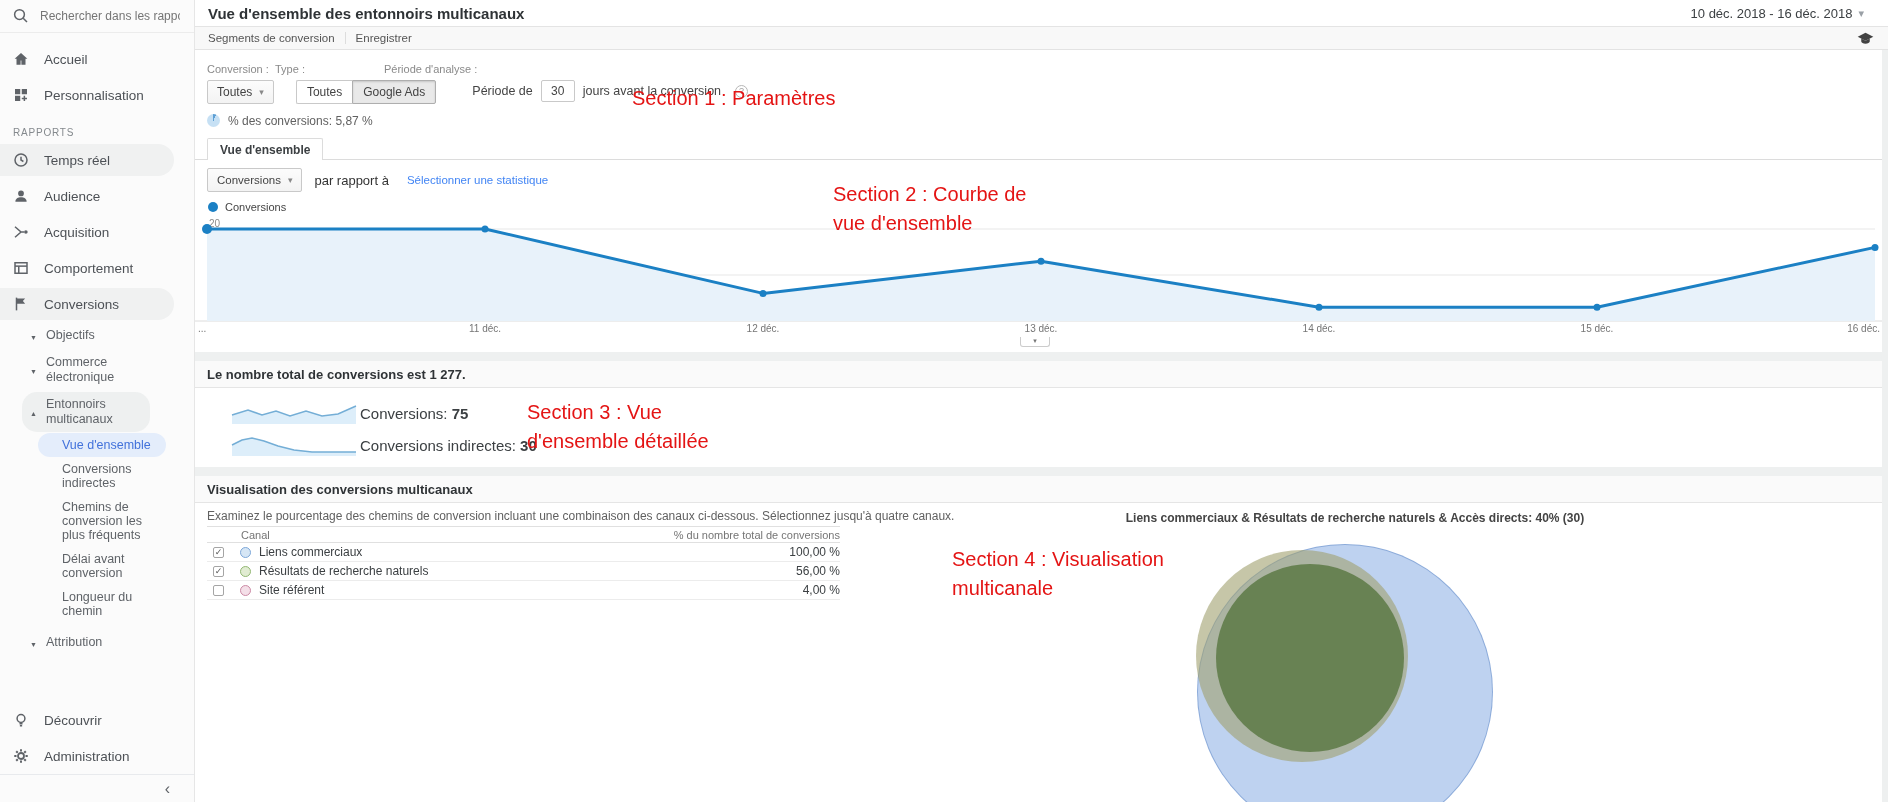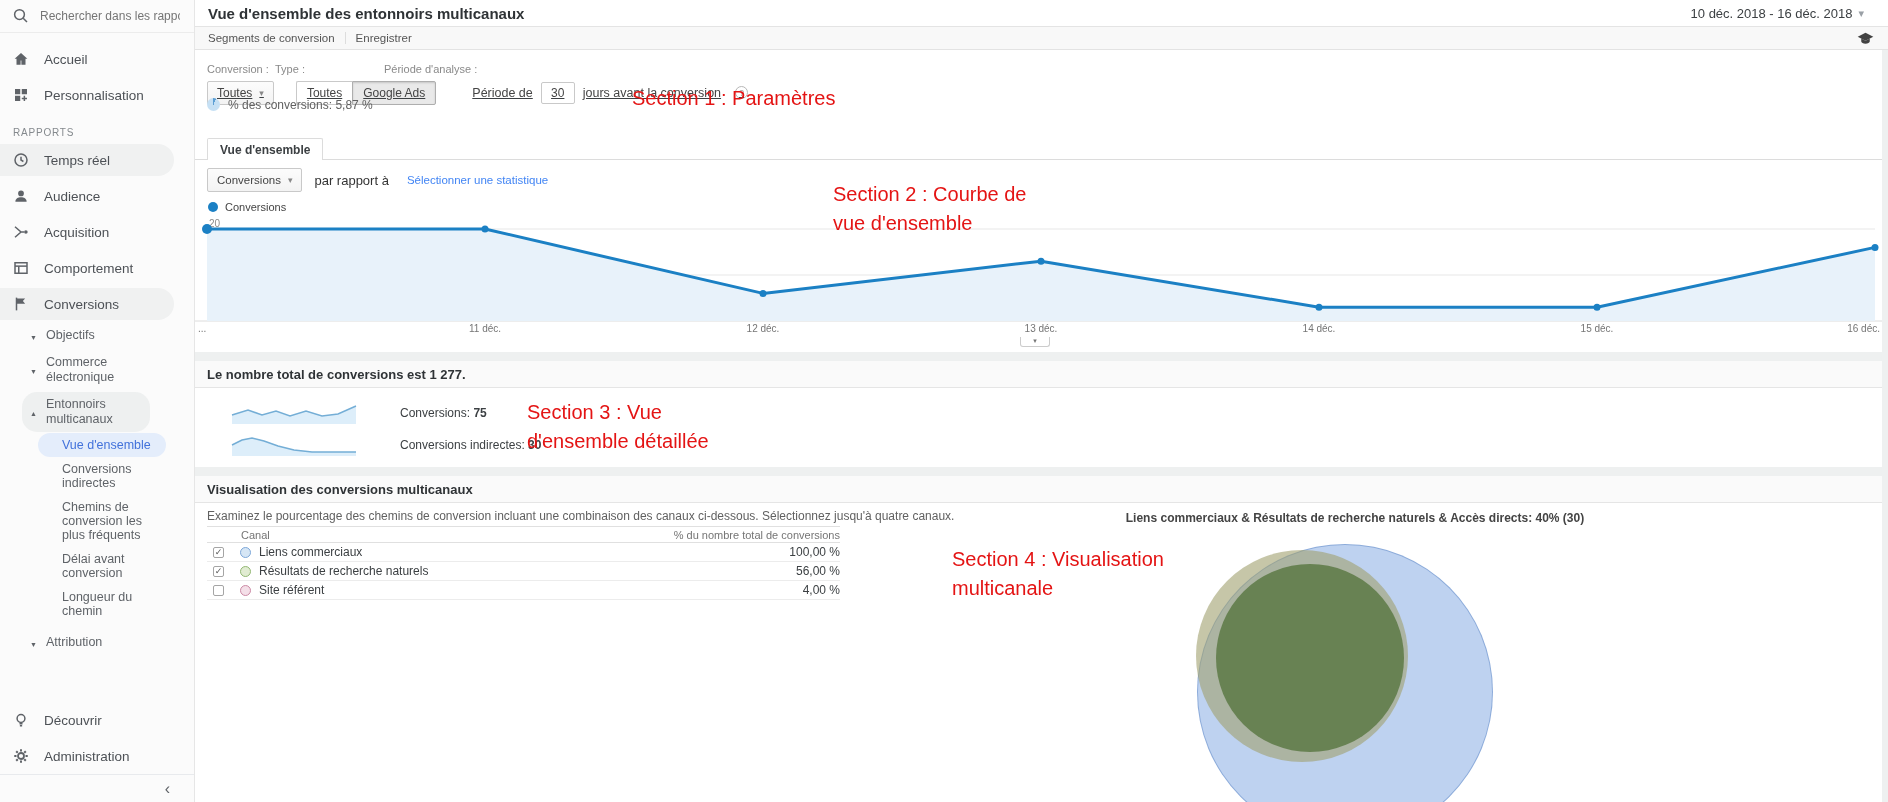"Toutes" .controls { align-items: center -> flex-start; text-decoration: underline -> none }
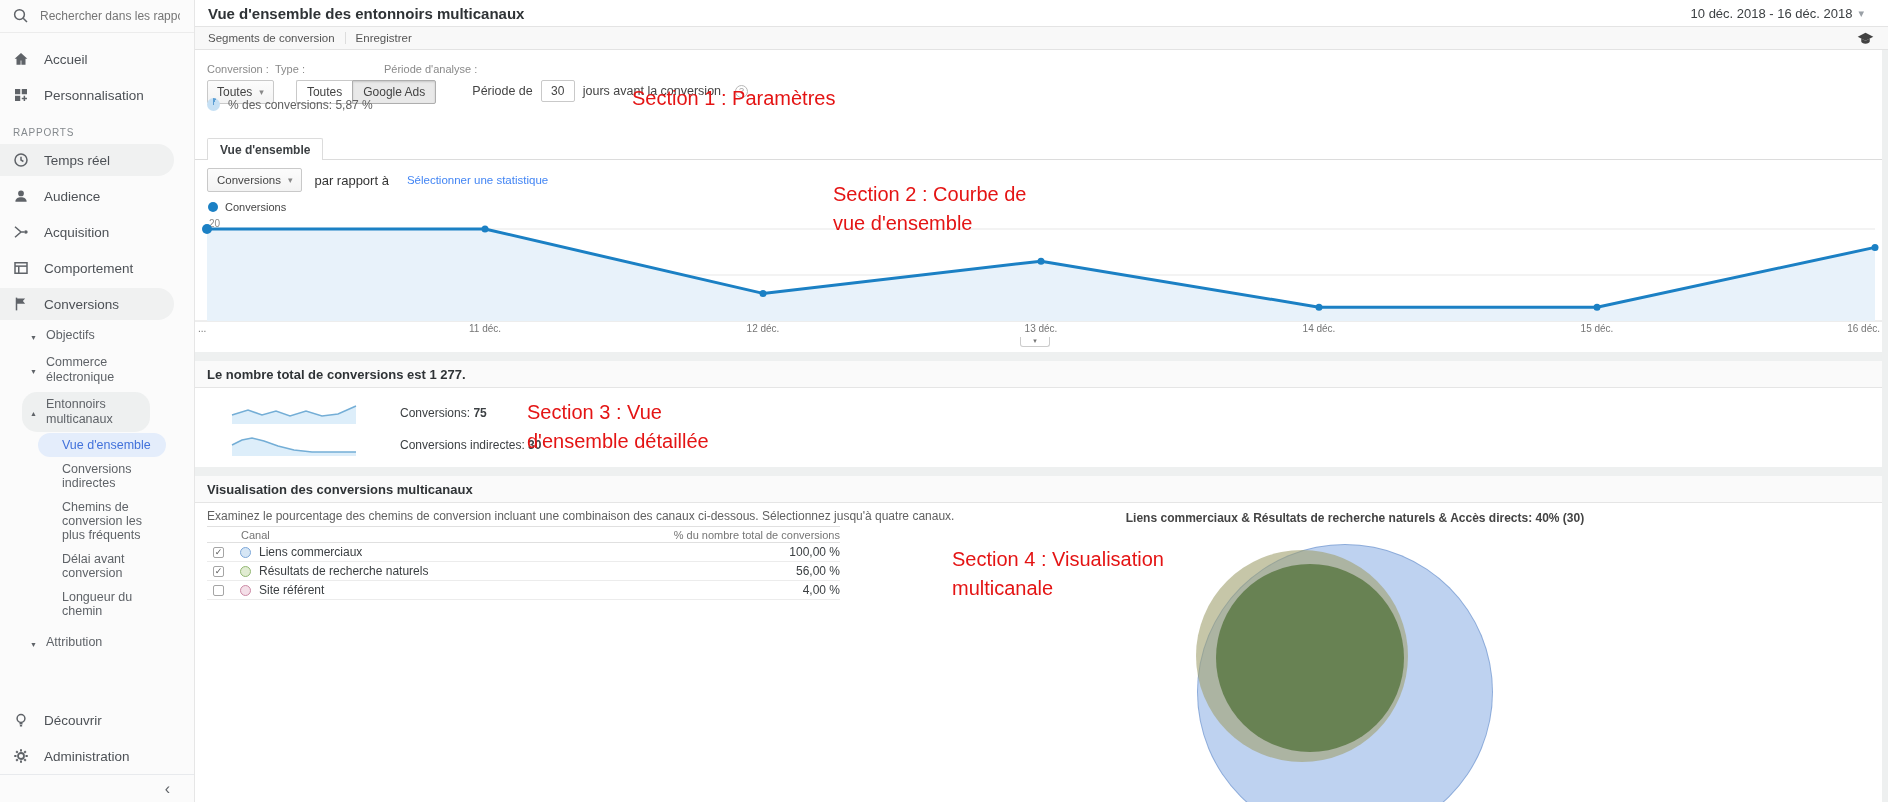"% des conversions: 5,87 %" .pie-row { top: 48px -> 64px }
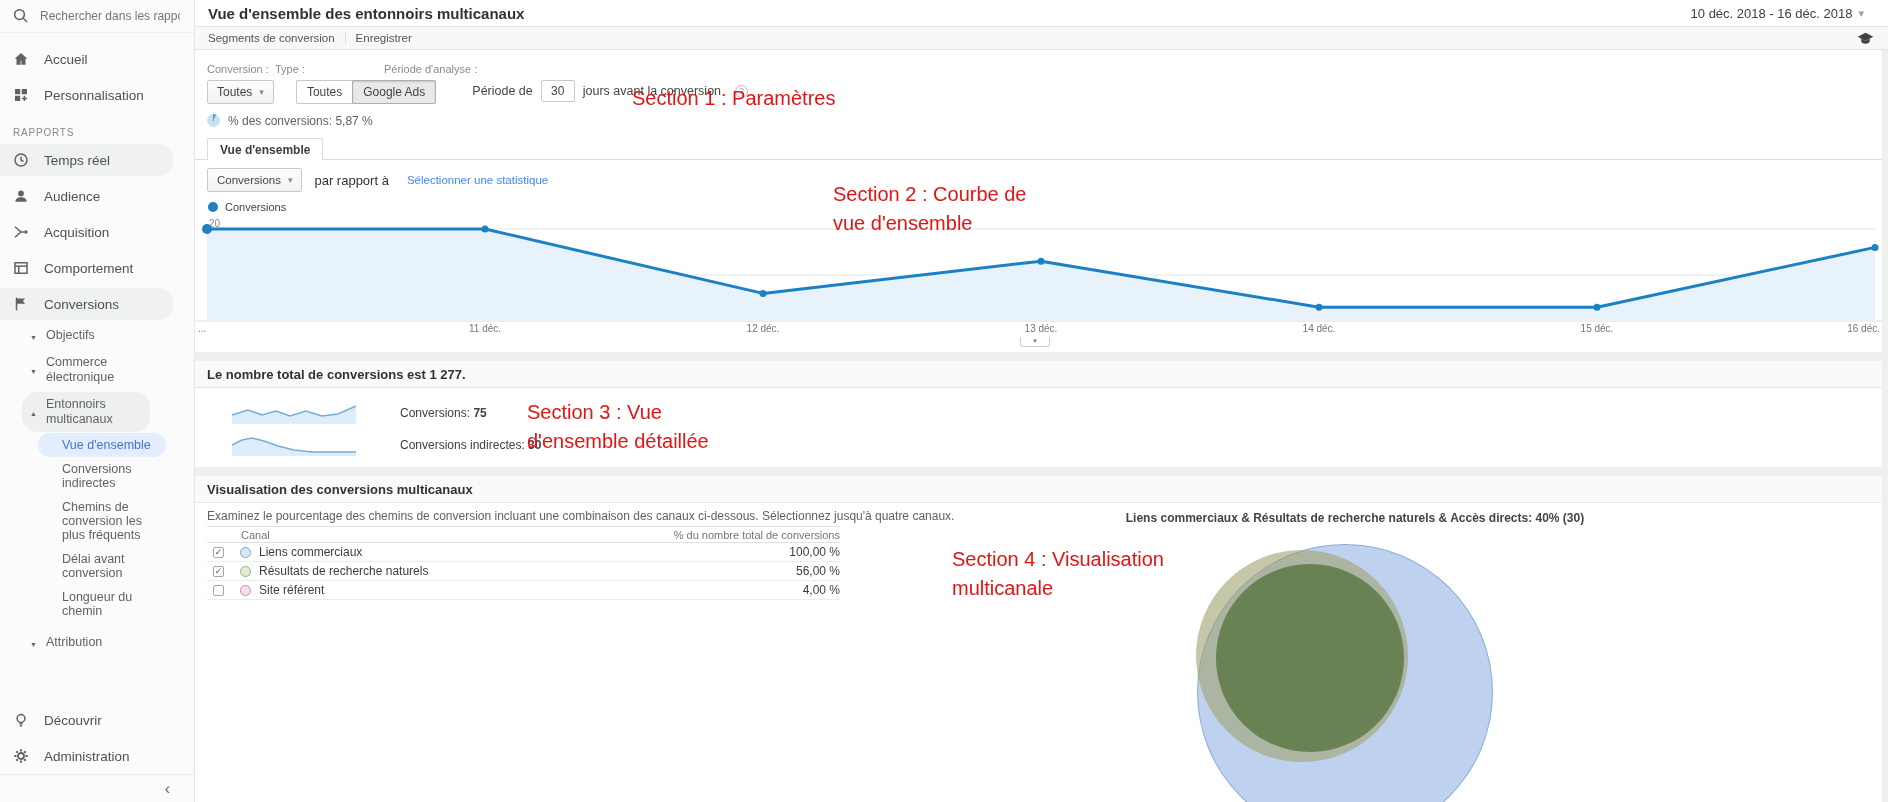"Conversions: 75" .trow .tlabel { font-size: 12px -> 15px; margin-left: 40px -> none }
